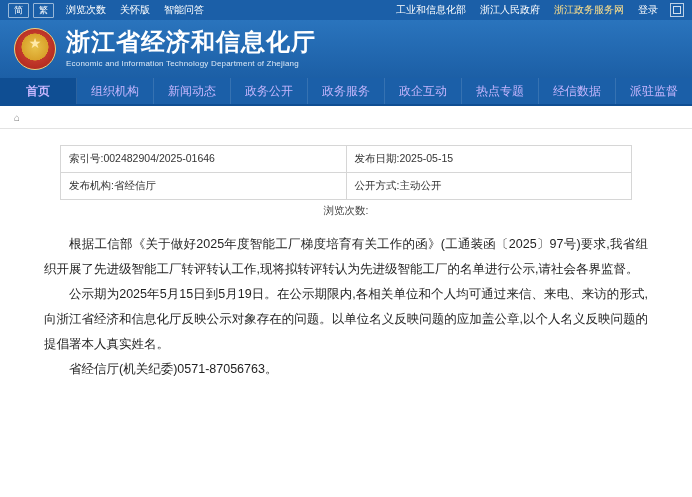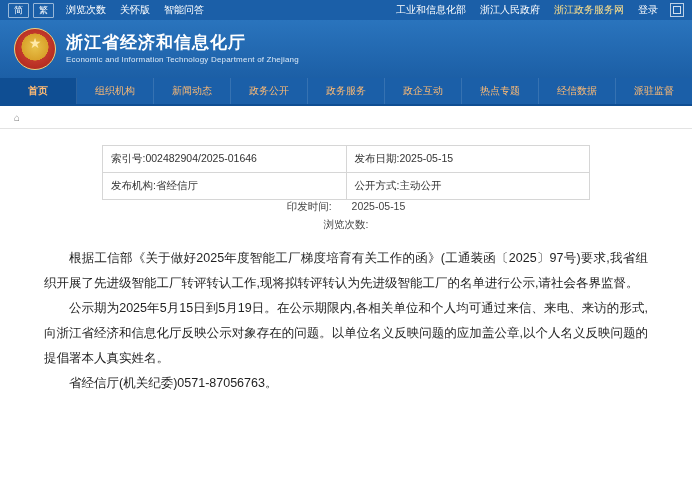"浙江省经济和信息化厅" .org .cn { font-size: 17px -> 24px }
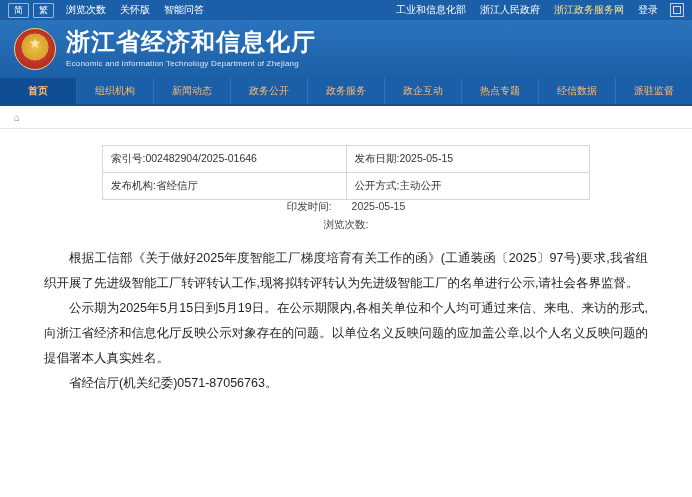"首页" .nav { color: #fdba74 -> #c4b5fd; font-size: 10px -> 12px }
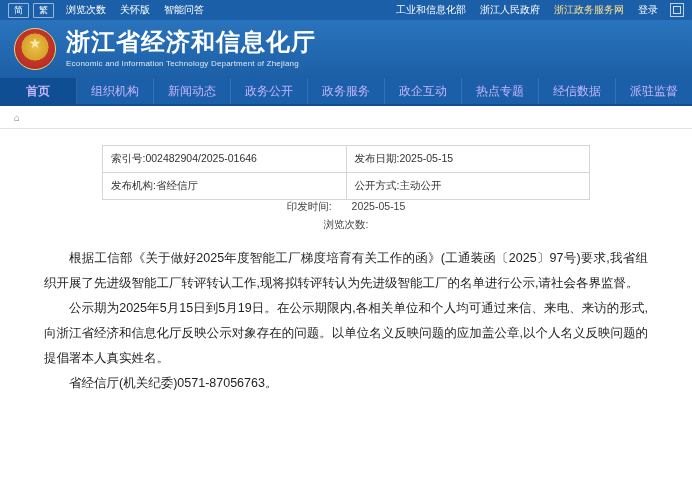"索引号:002482904/2025-01646" .meta { width: 488px -> 572px }
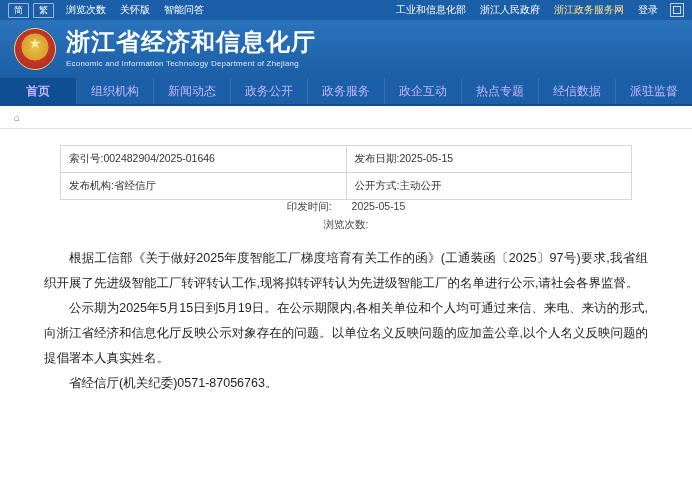"印发时间: 2025-05-15" div.doc-subinfo { html: <div> <span>印发时间:</span><span>2025-05-15</span> </div> -> none }
